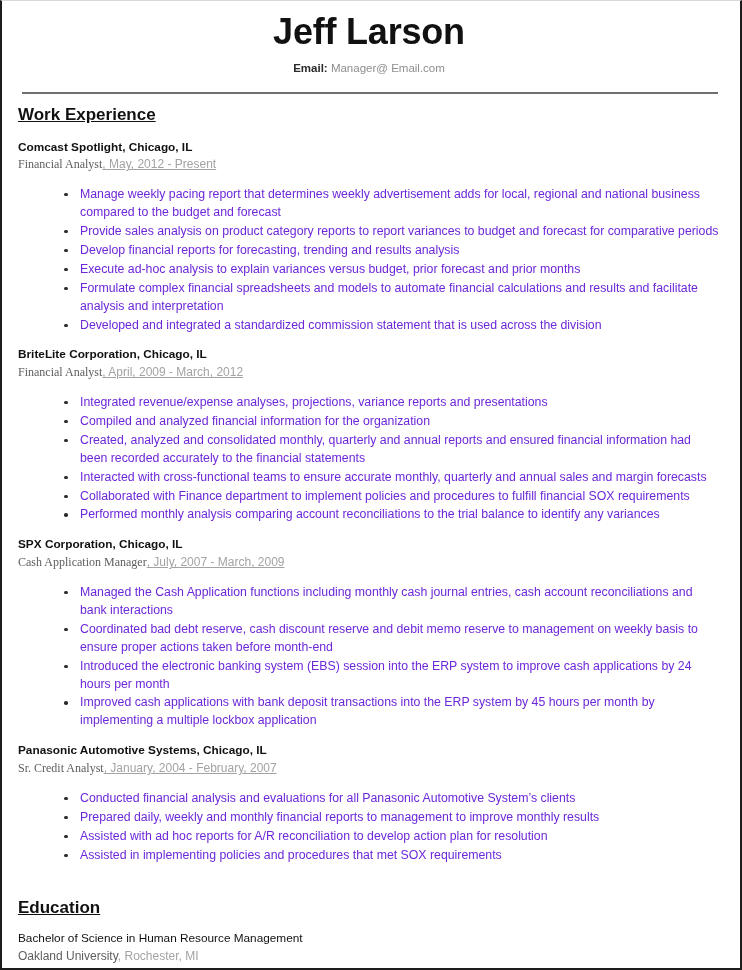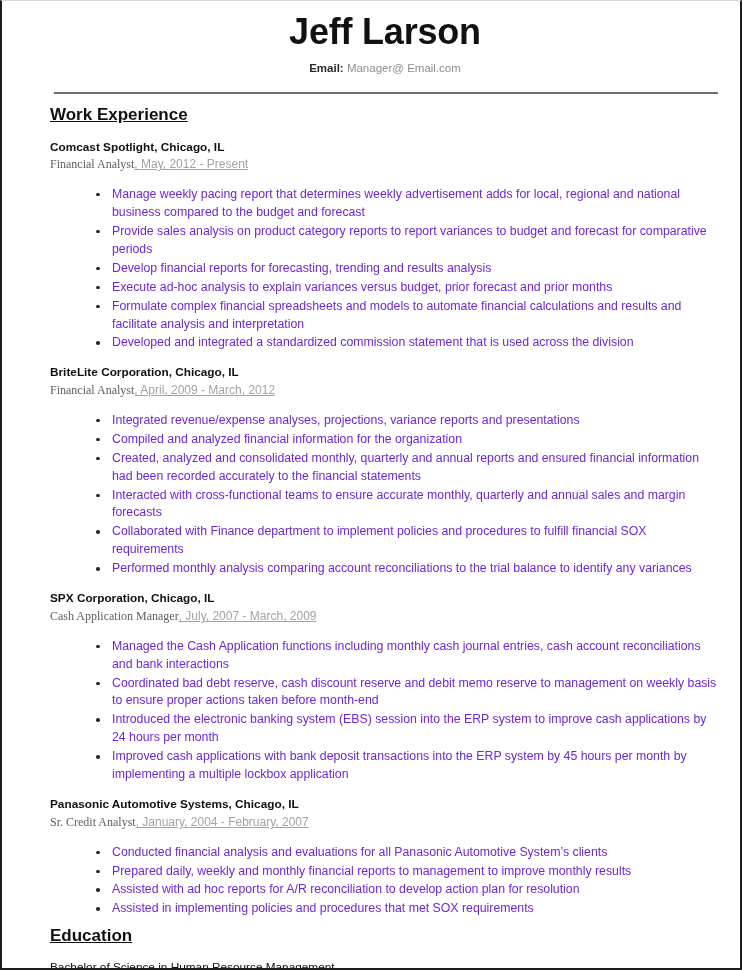"Jeff Larson" .page { padding-left: 32px -> none }
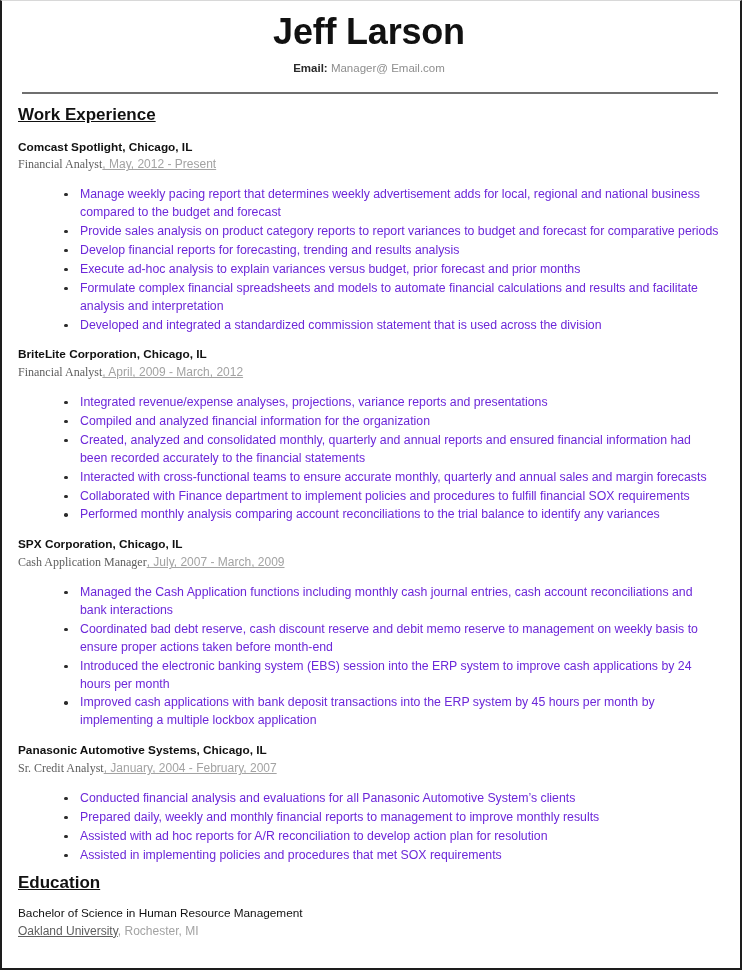"Education" .section-title.education { margin-top: 7px -> 32px }
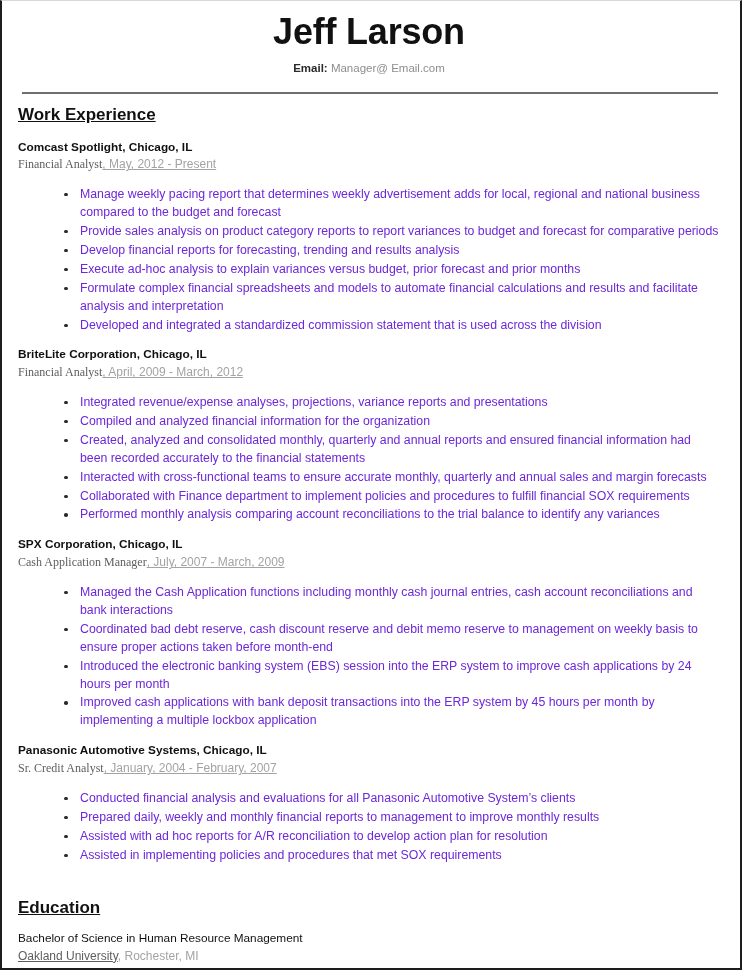"Oakland University" .school { text-decoration: underline -> none }
